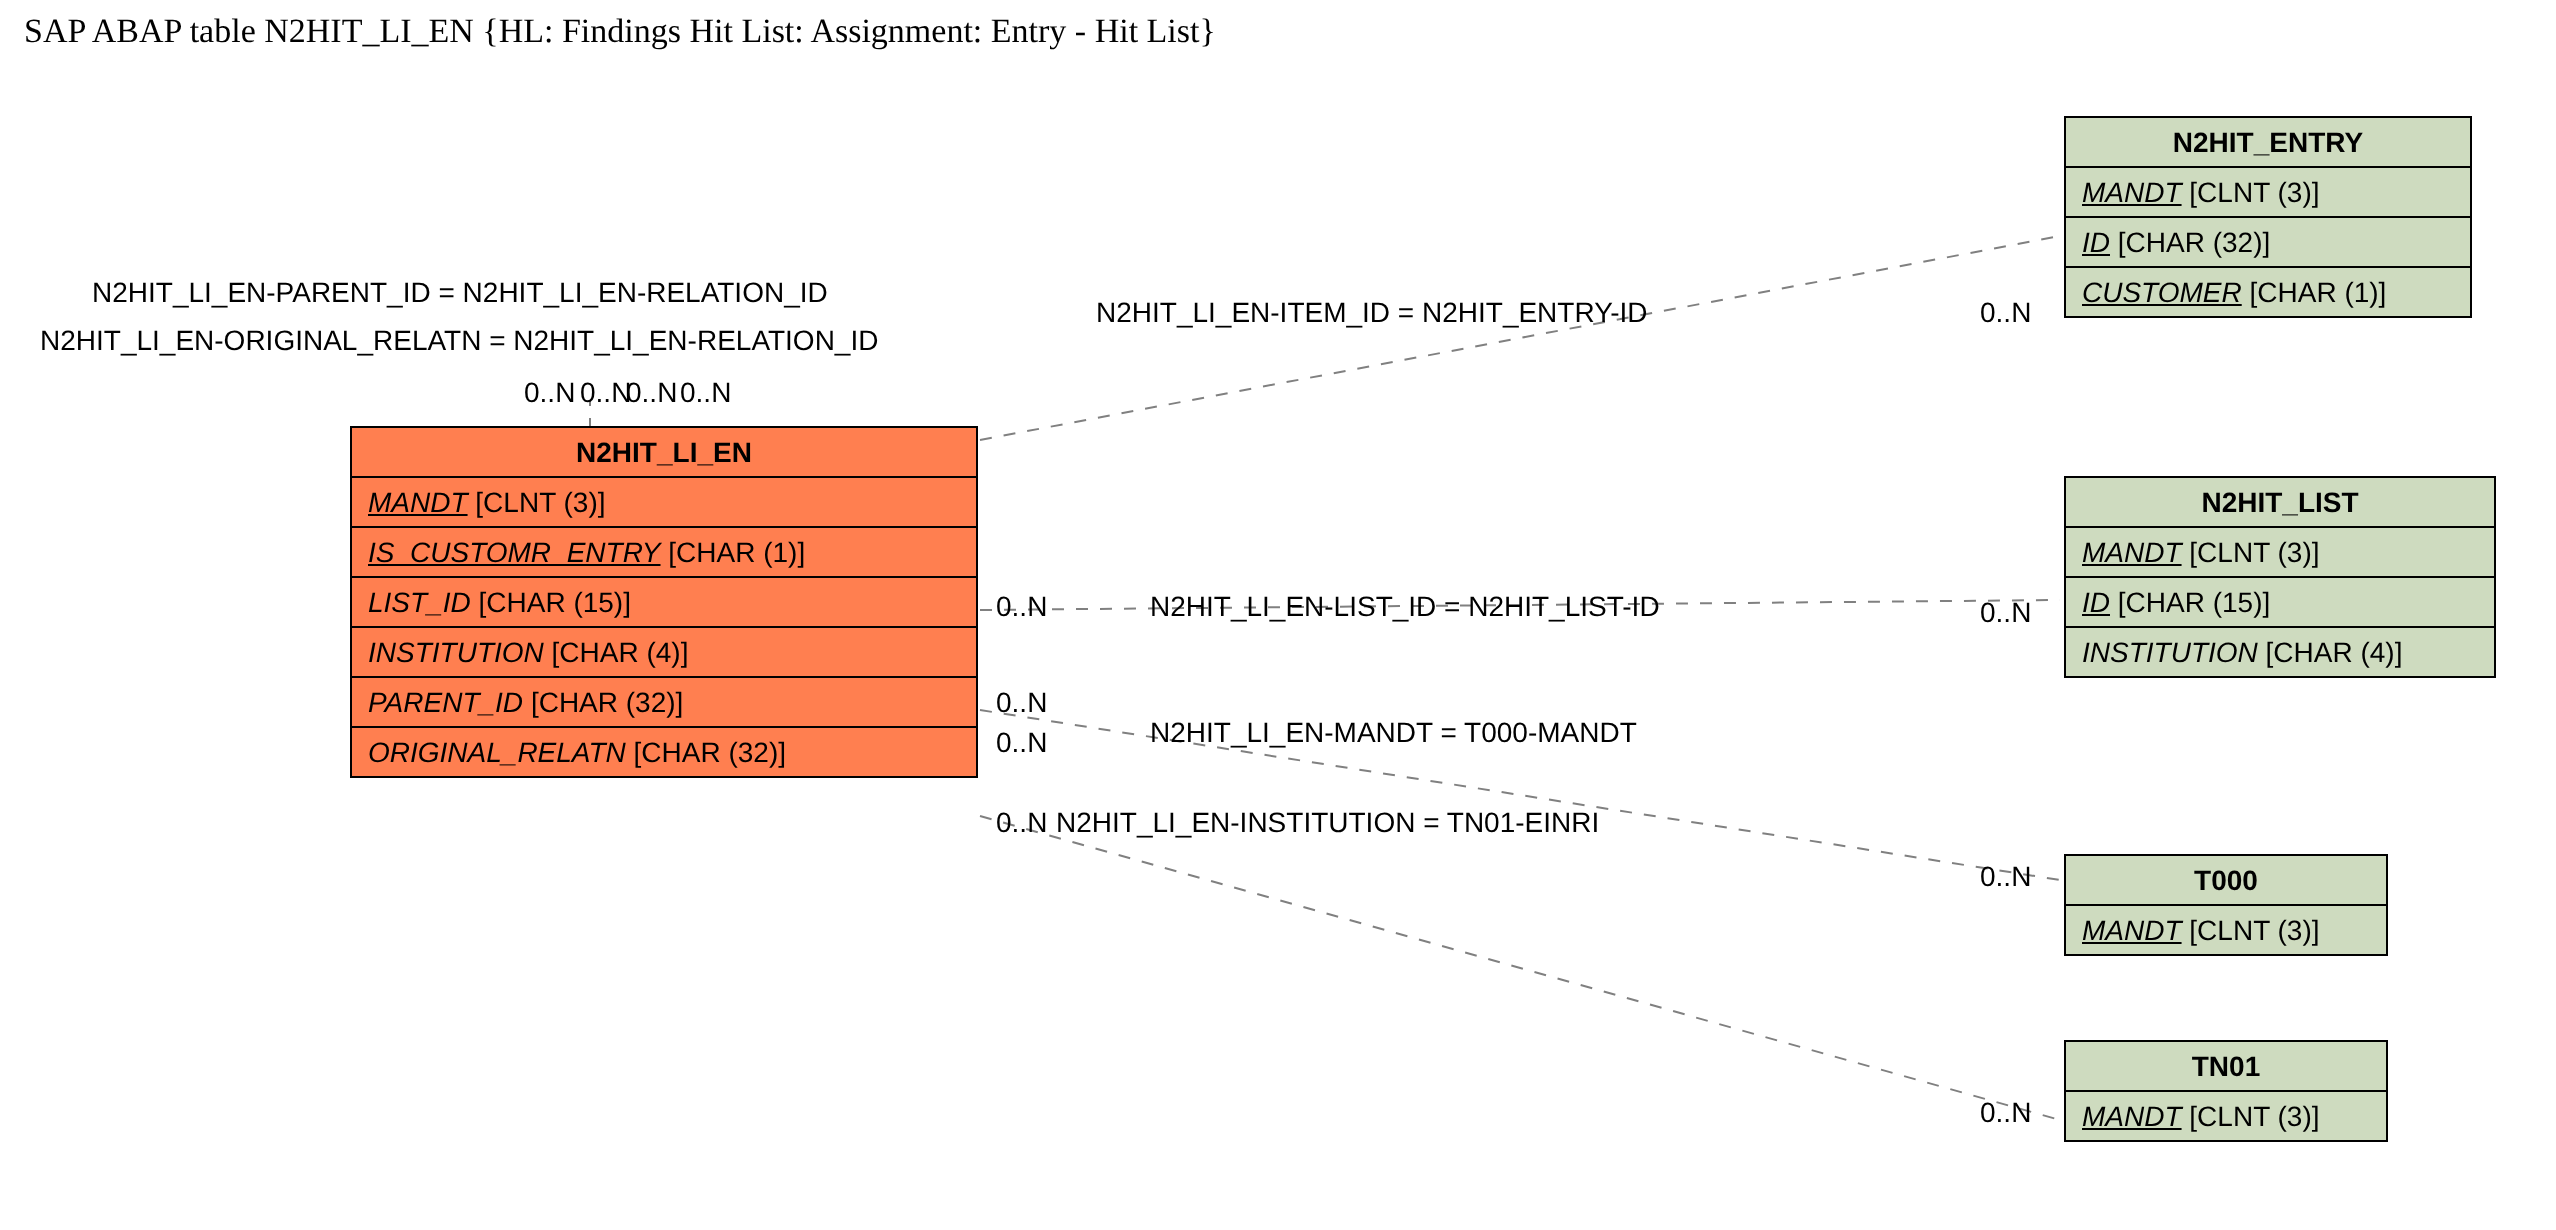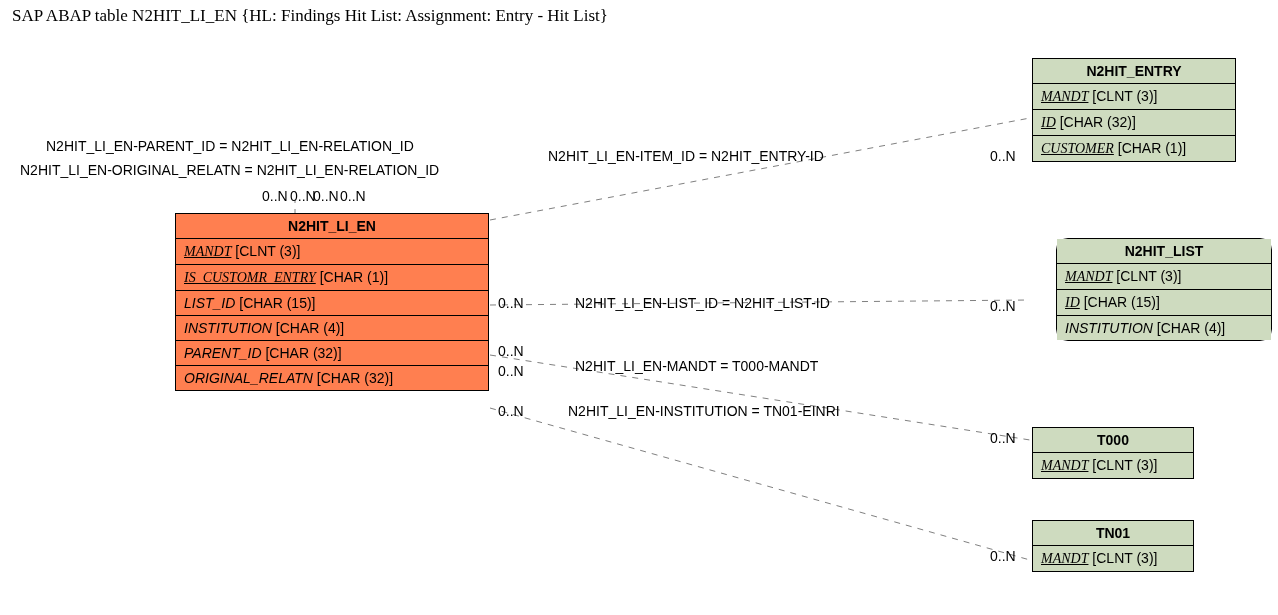"MANDT" .entity .pk { font-family: Liberation Serif, serif -> none }
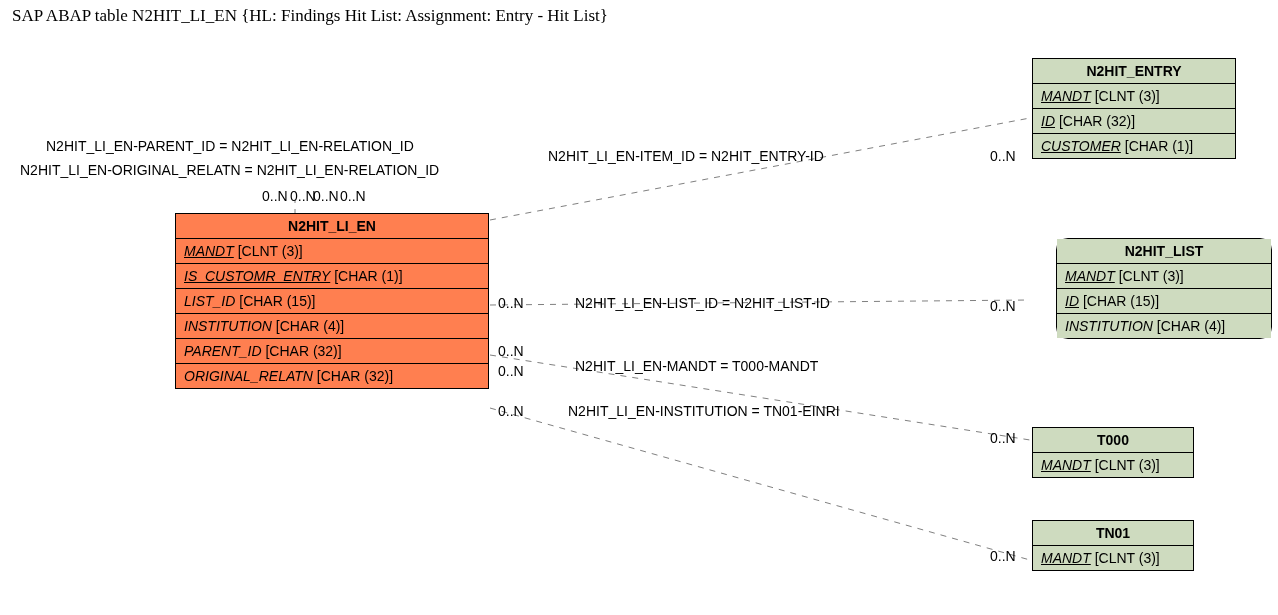"N2HIT_LIST" div.entity { border-radius: 12px -> none; left: 1056px -> 1032px }
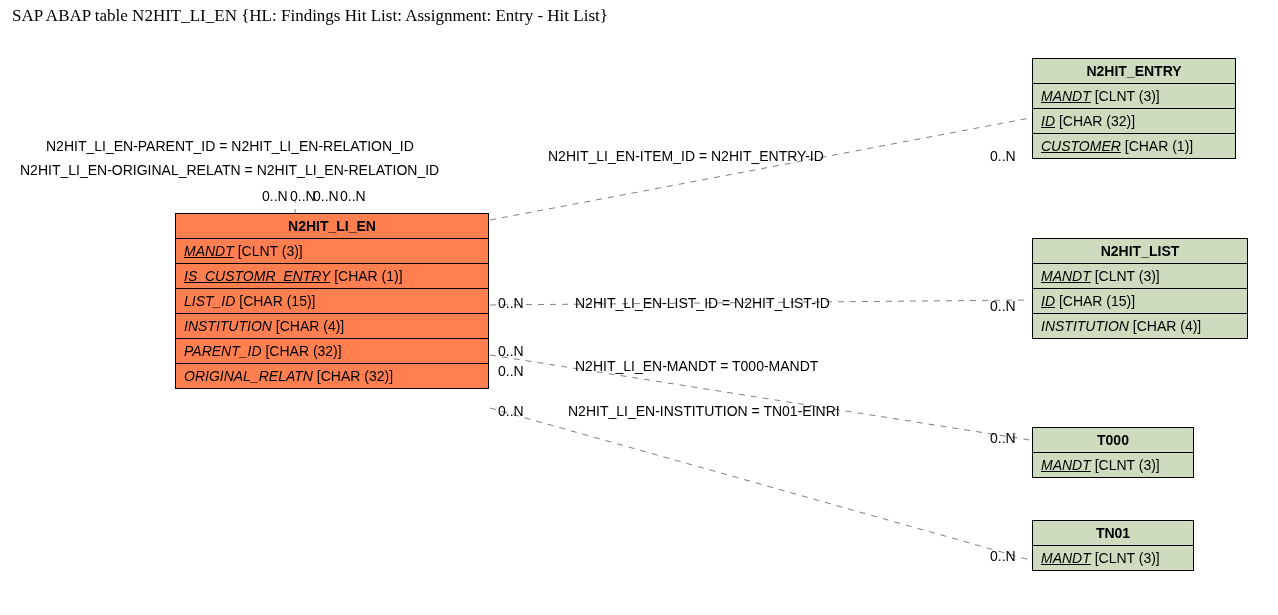"N2HIT_LI_EN-INSTITUTION = TN01-EINRI" div.label { left: 568px -> 528px }
